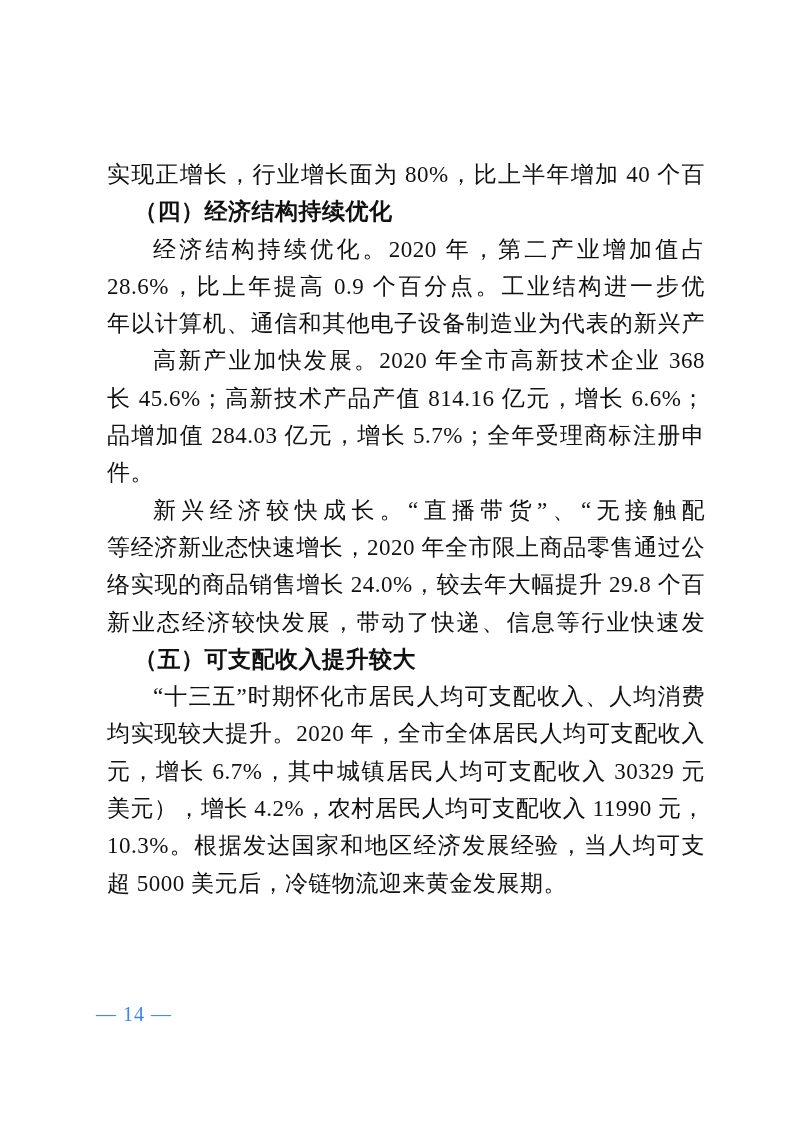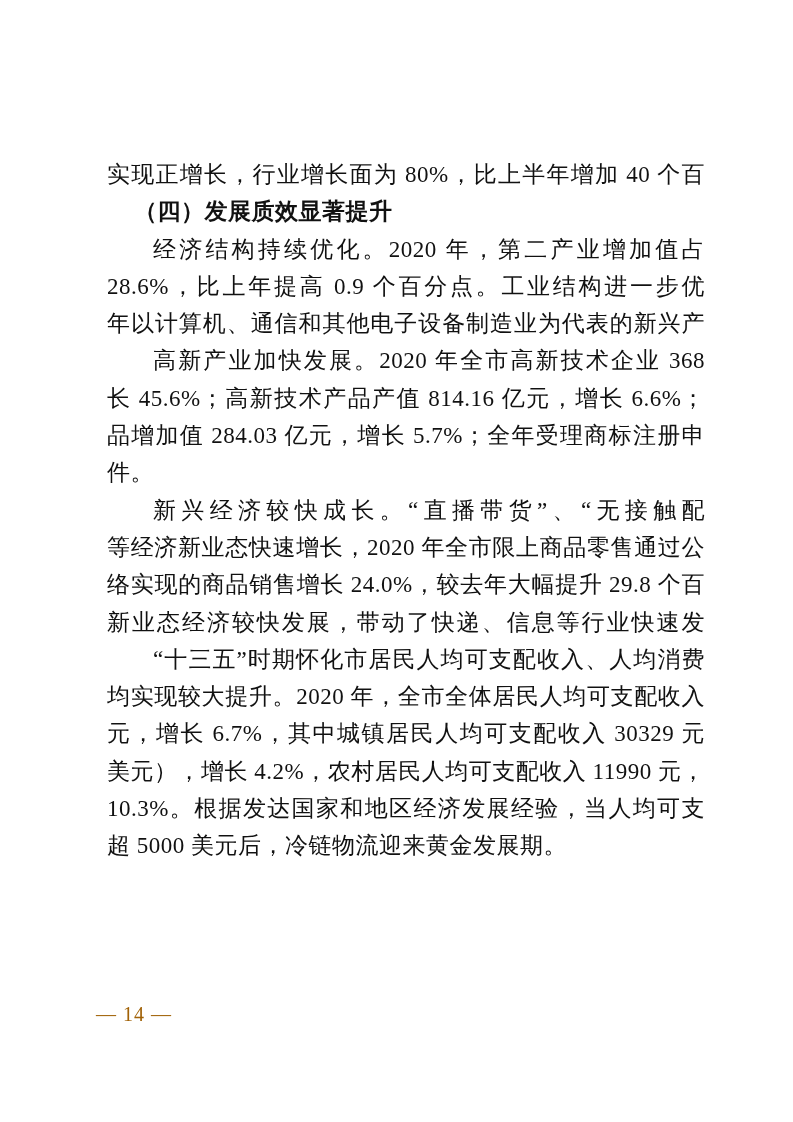"（四）发展质效显著提升" div.ln { text: 发展质效显著提升 -> 经济结构持续优化 }
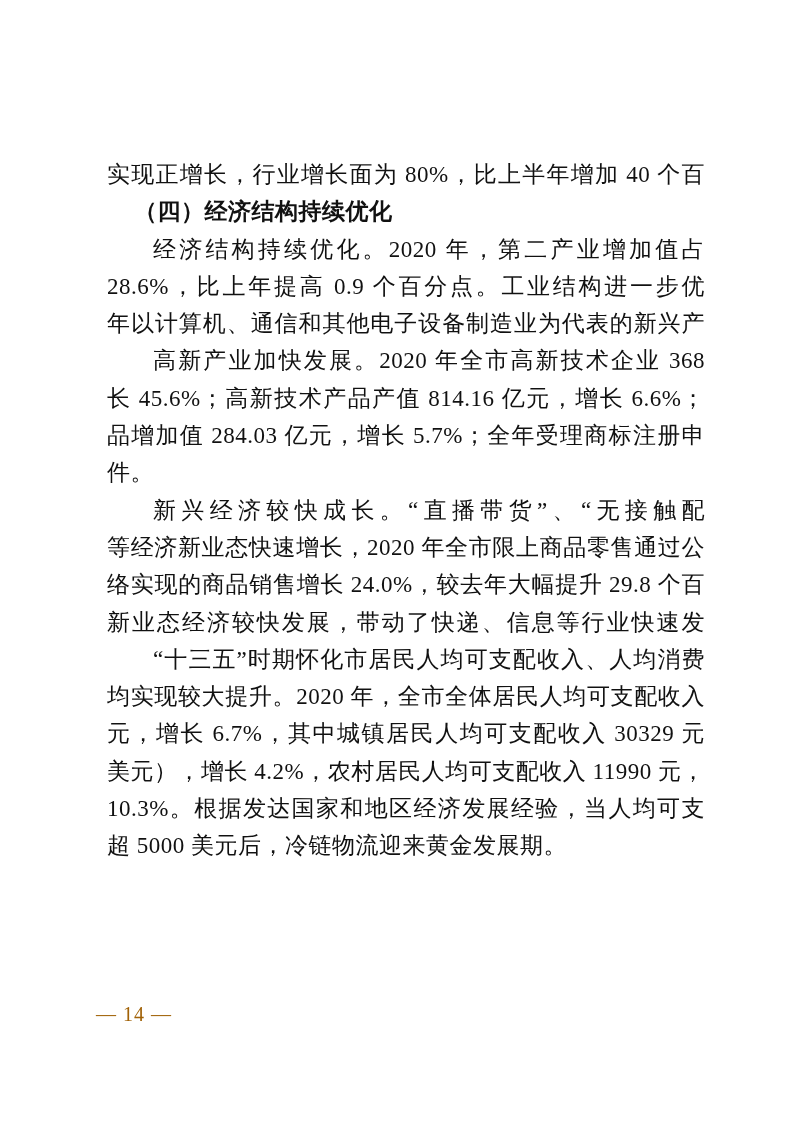"（五）可支配收入提升较大" div.ln { html: none -> <div>（五）可支配收入提升较大</div> }
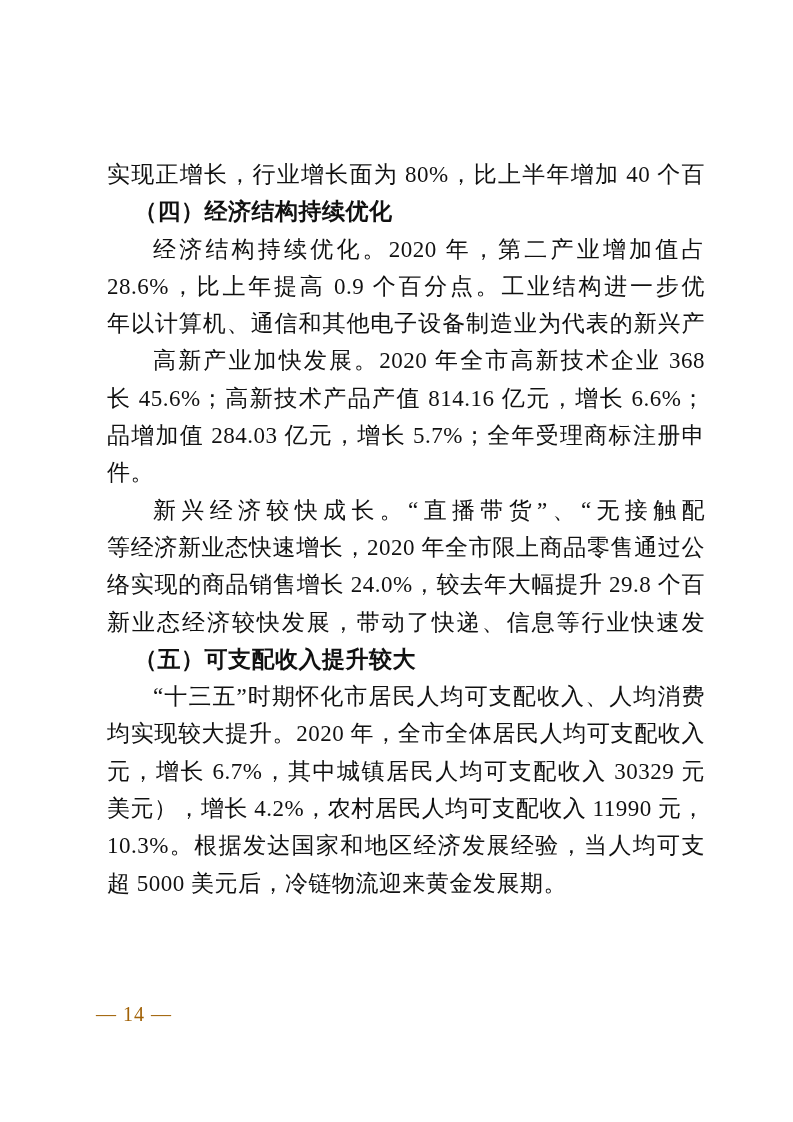"— 14 —" .footer { color: #a16207 -> #3b82f6 }
